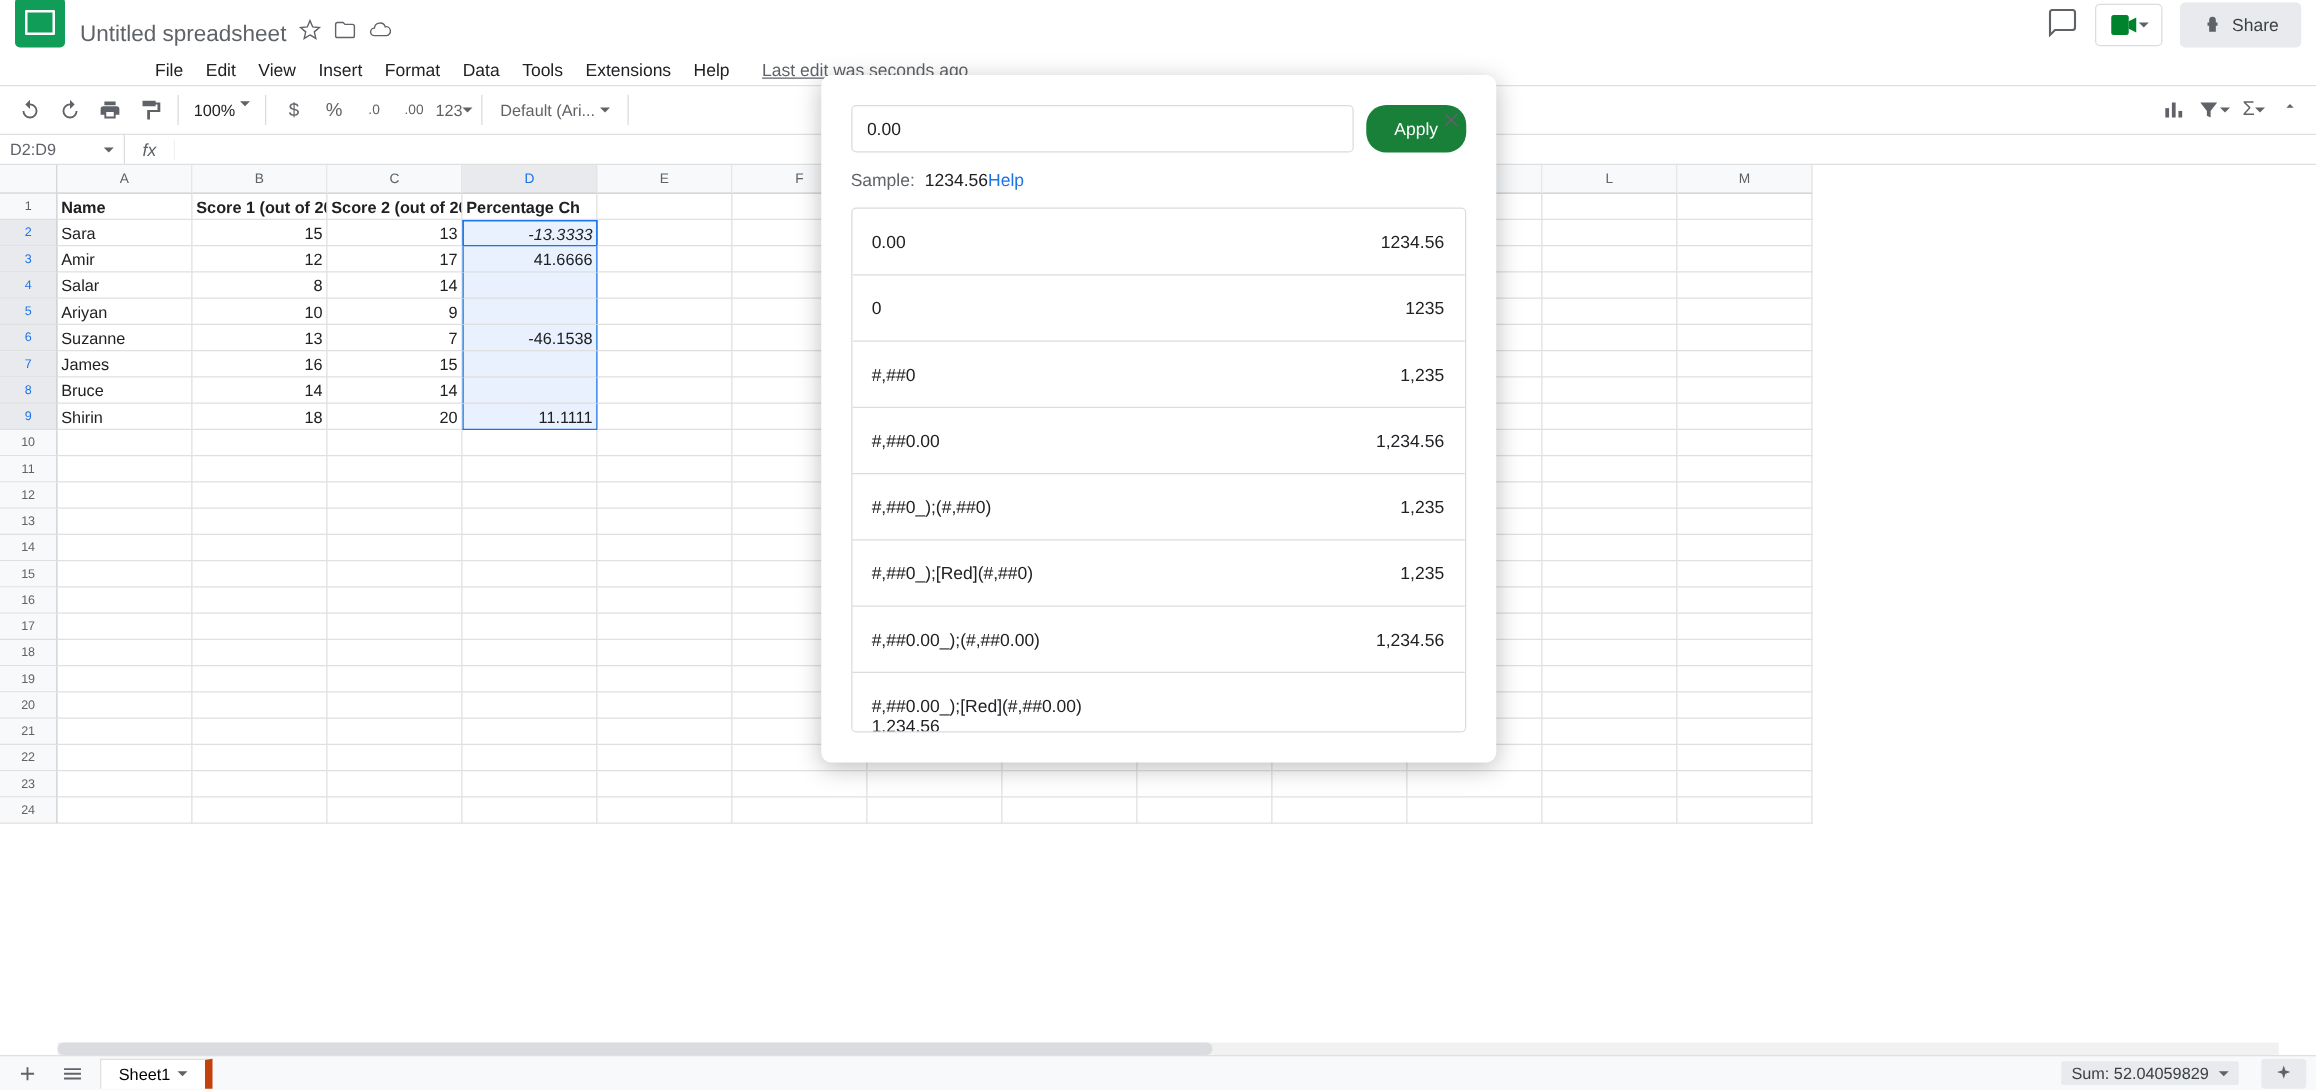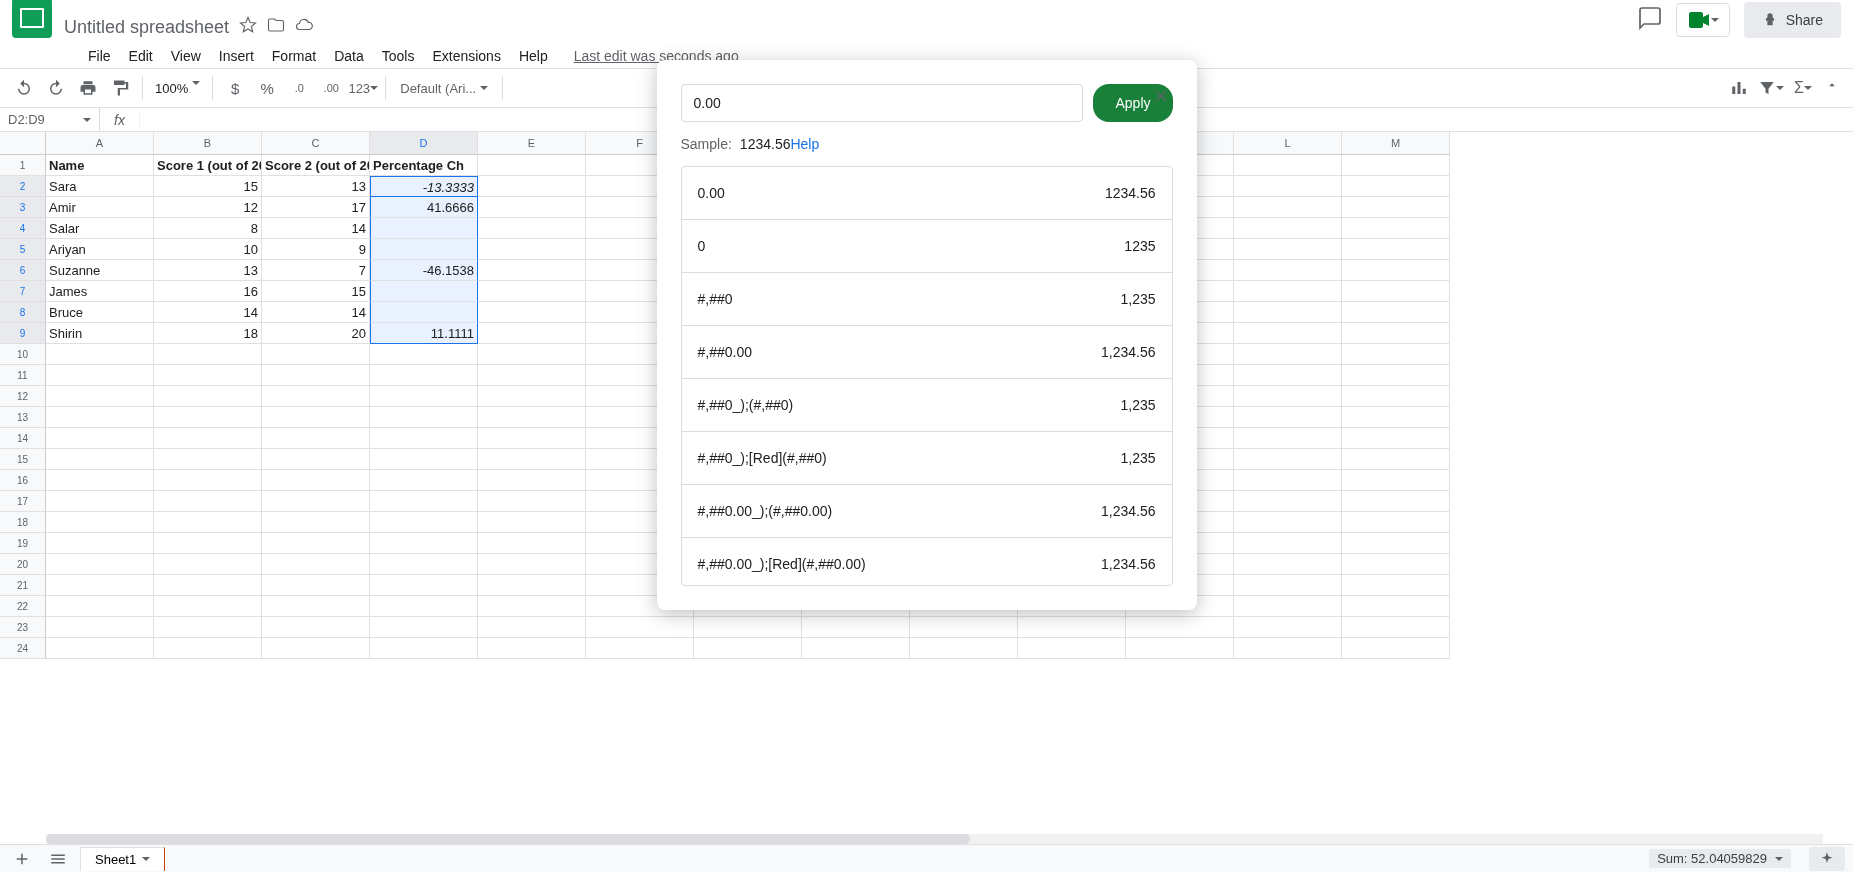"File" .menu-bar { margin-left: none -> 46px; padding: 0 22px -> 0 12px }
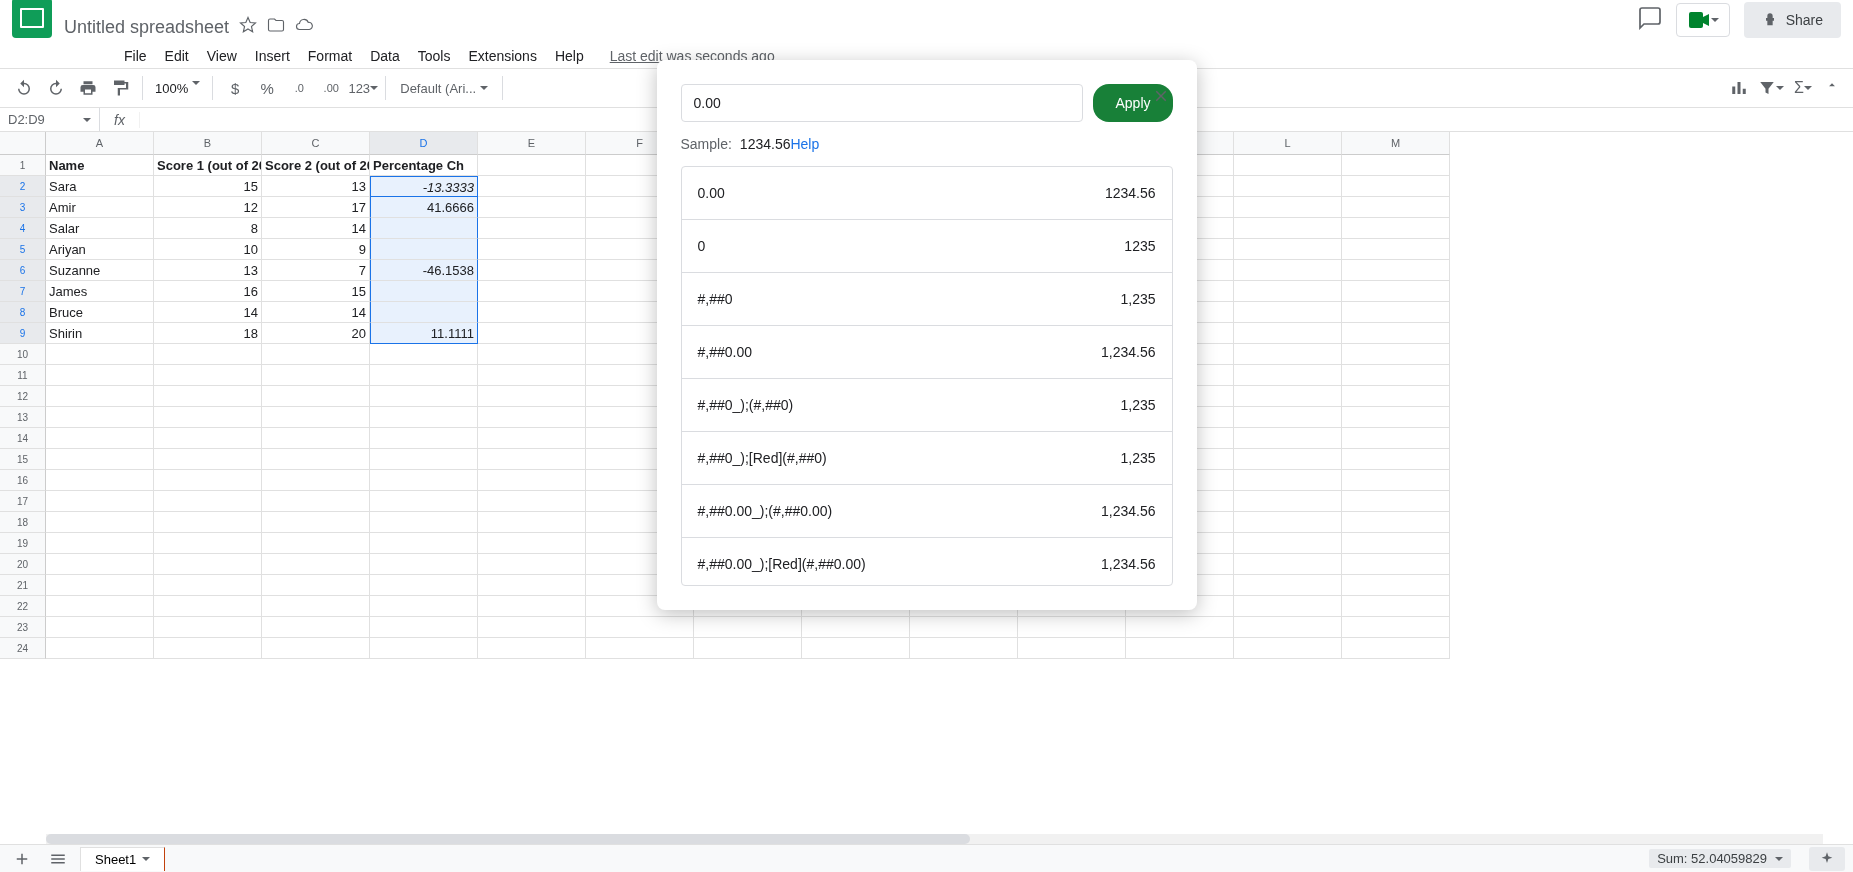"#,##0.00_);[Red](#,##0.00)" .format-row:last-child { flex-direction: none -> column }
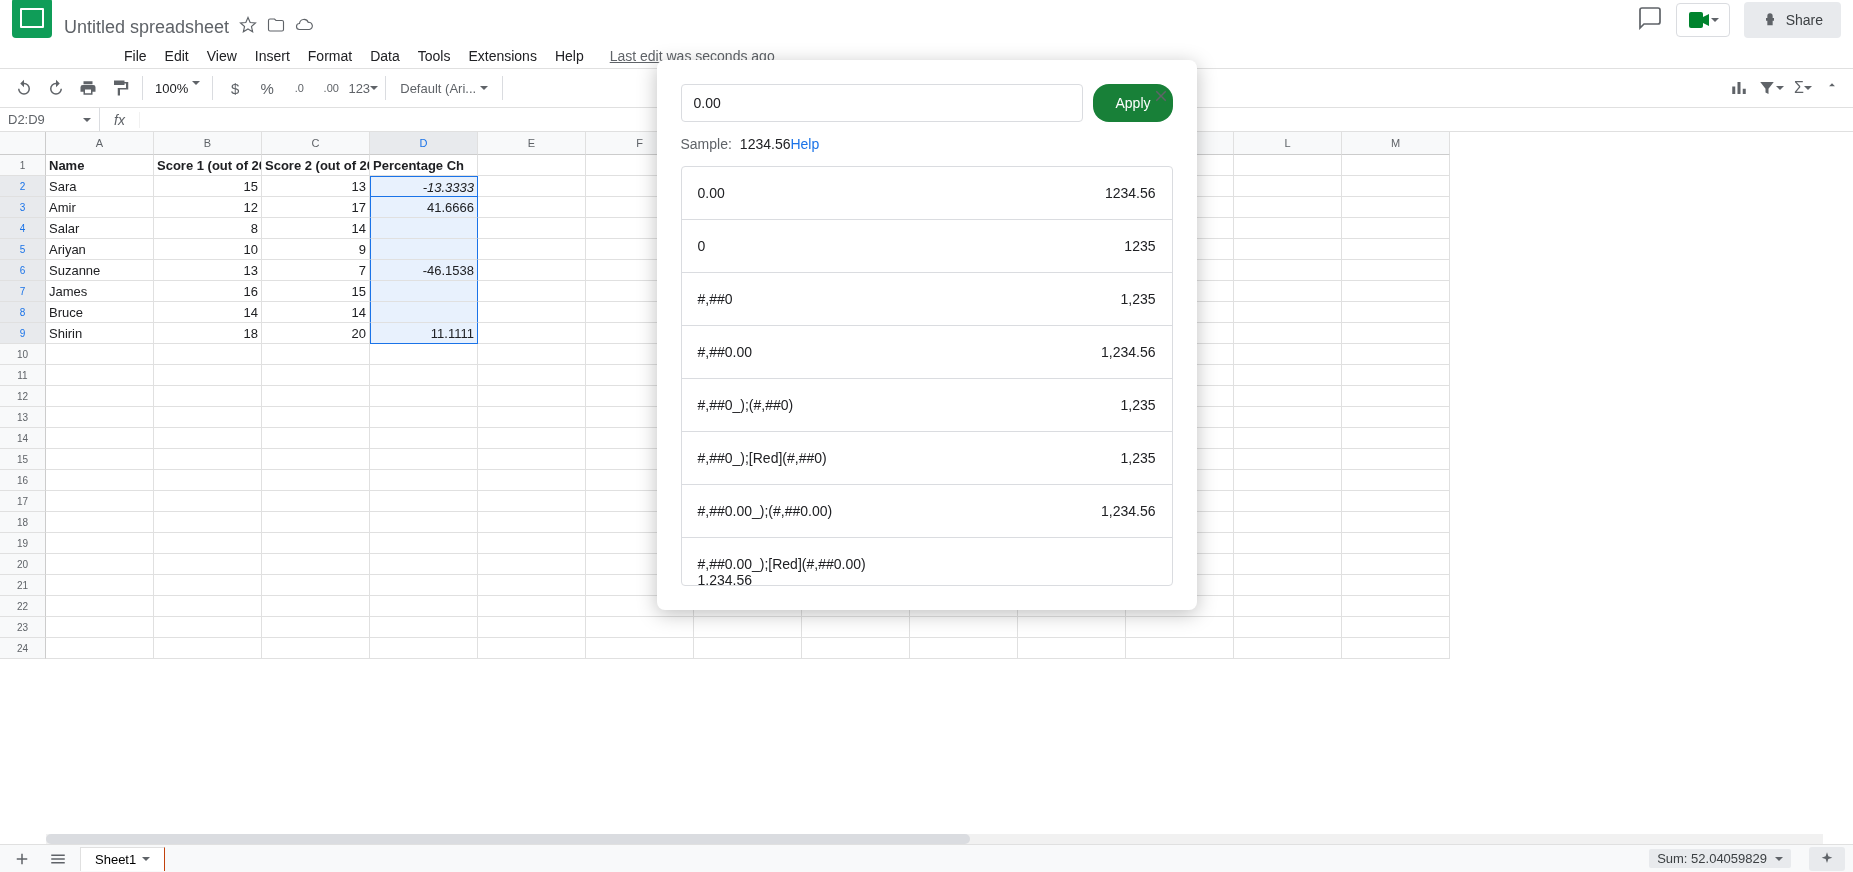"Sheet1" .sheet-tab { border-right: 1px solid #c2410c -> 6px solid #c2410c }
